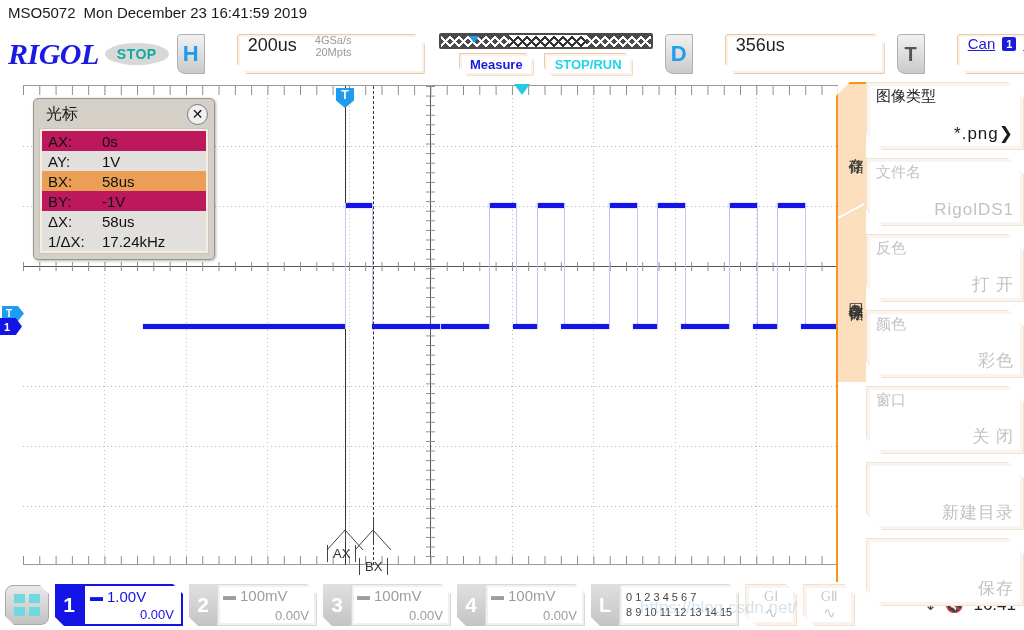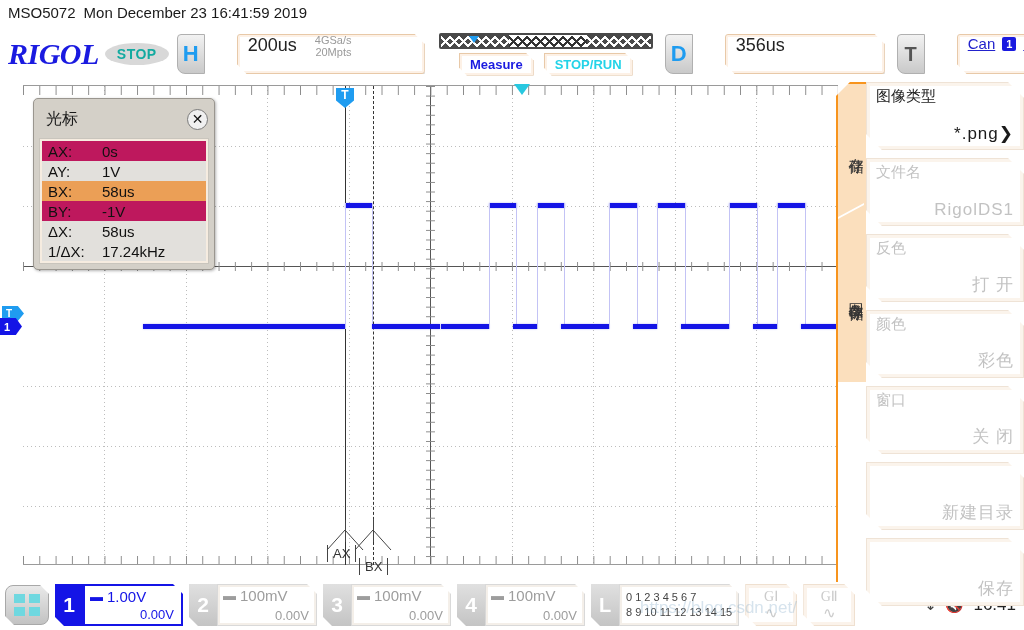"光标" .dlg-title { height: 40px -> 30px }
